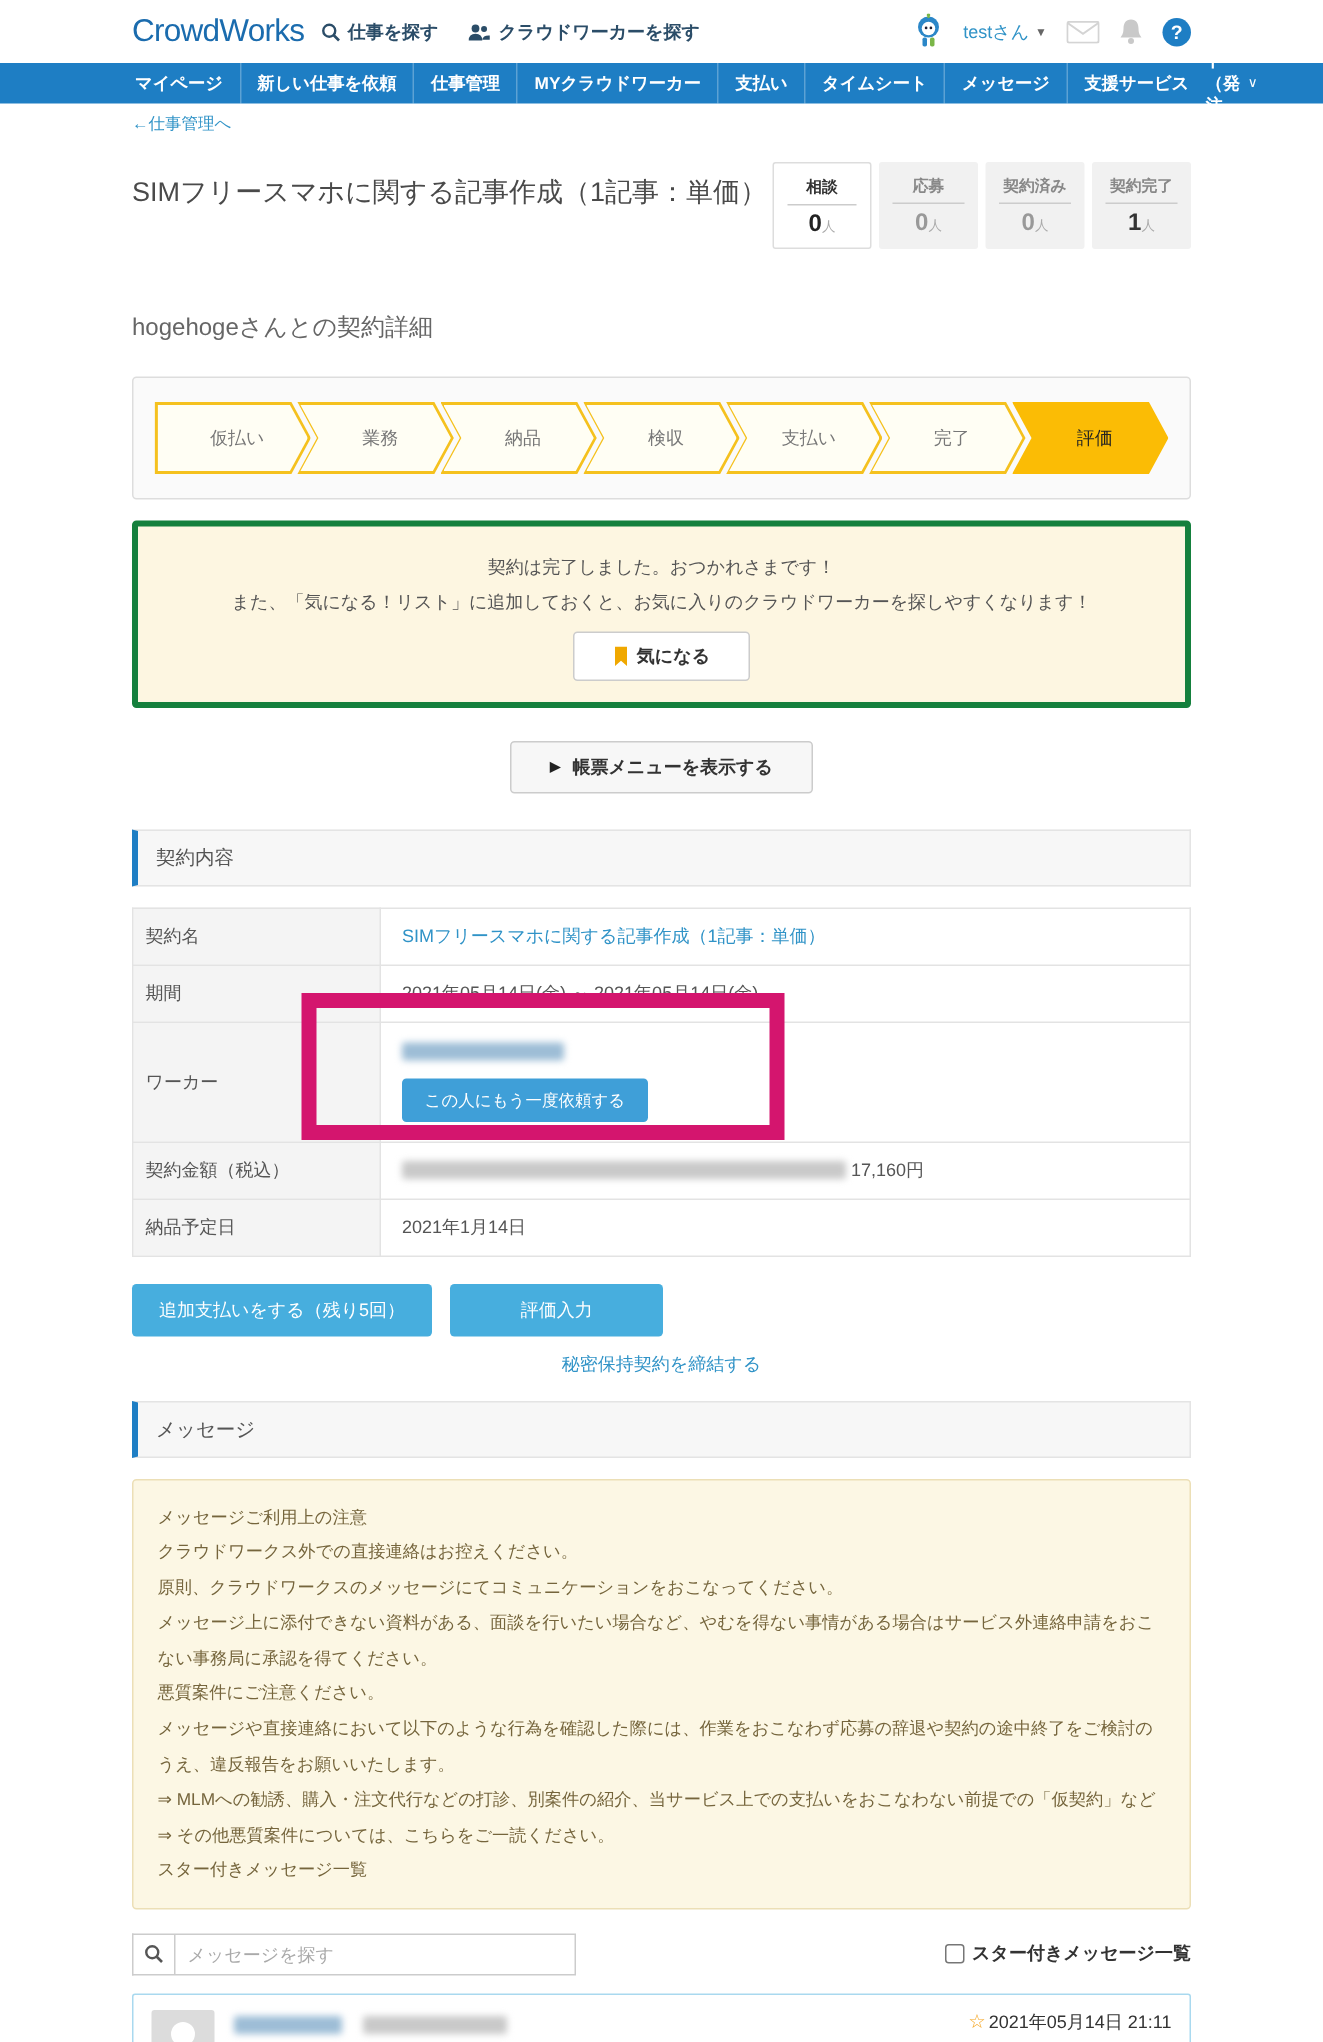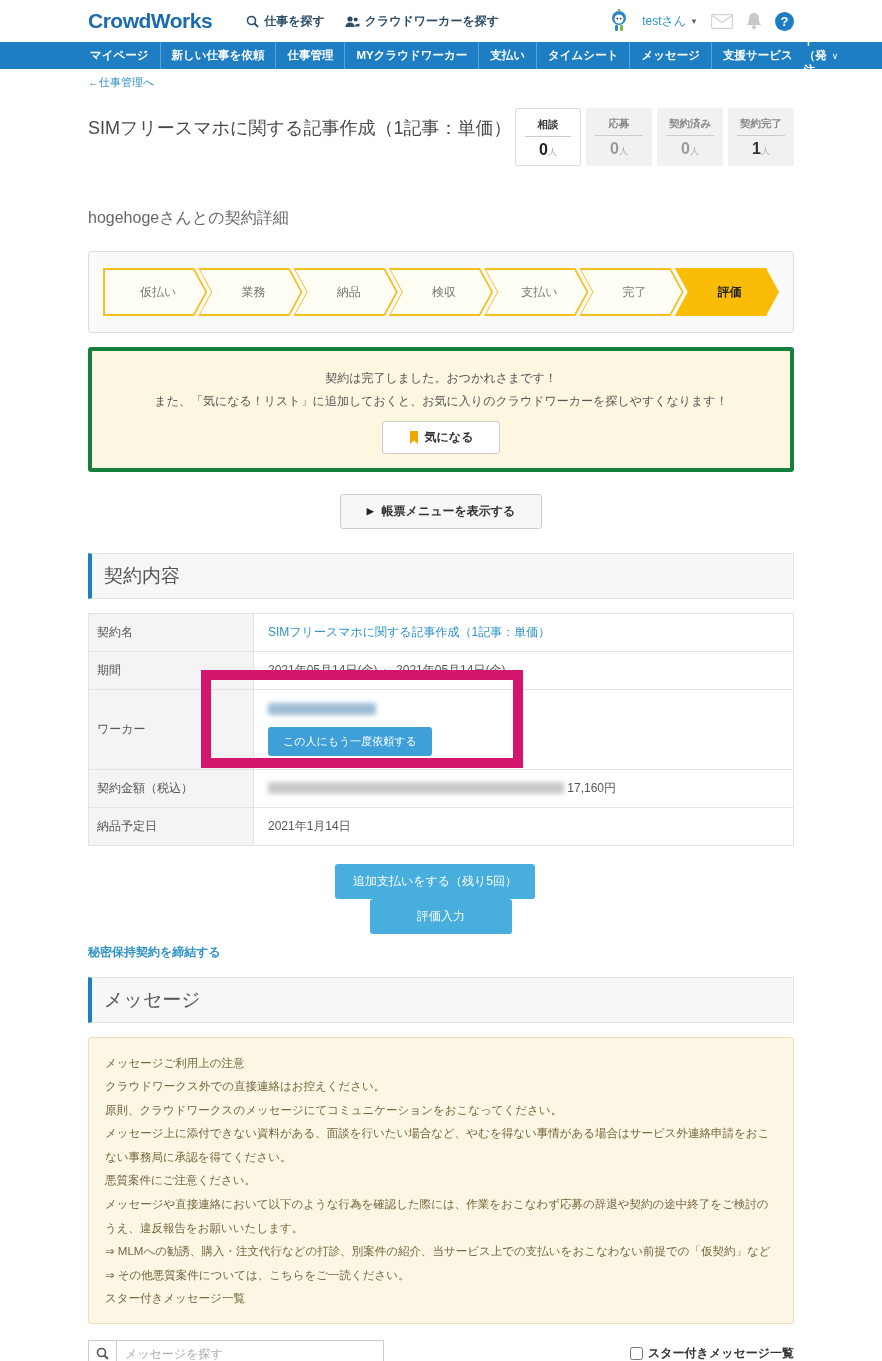"CrowdWorks" .logo { font-weight: bold -> normal; margin-right: 34px -> 11px }
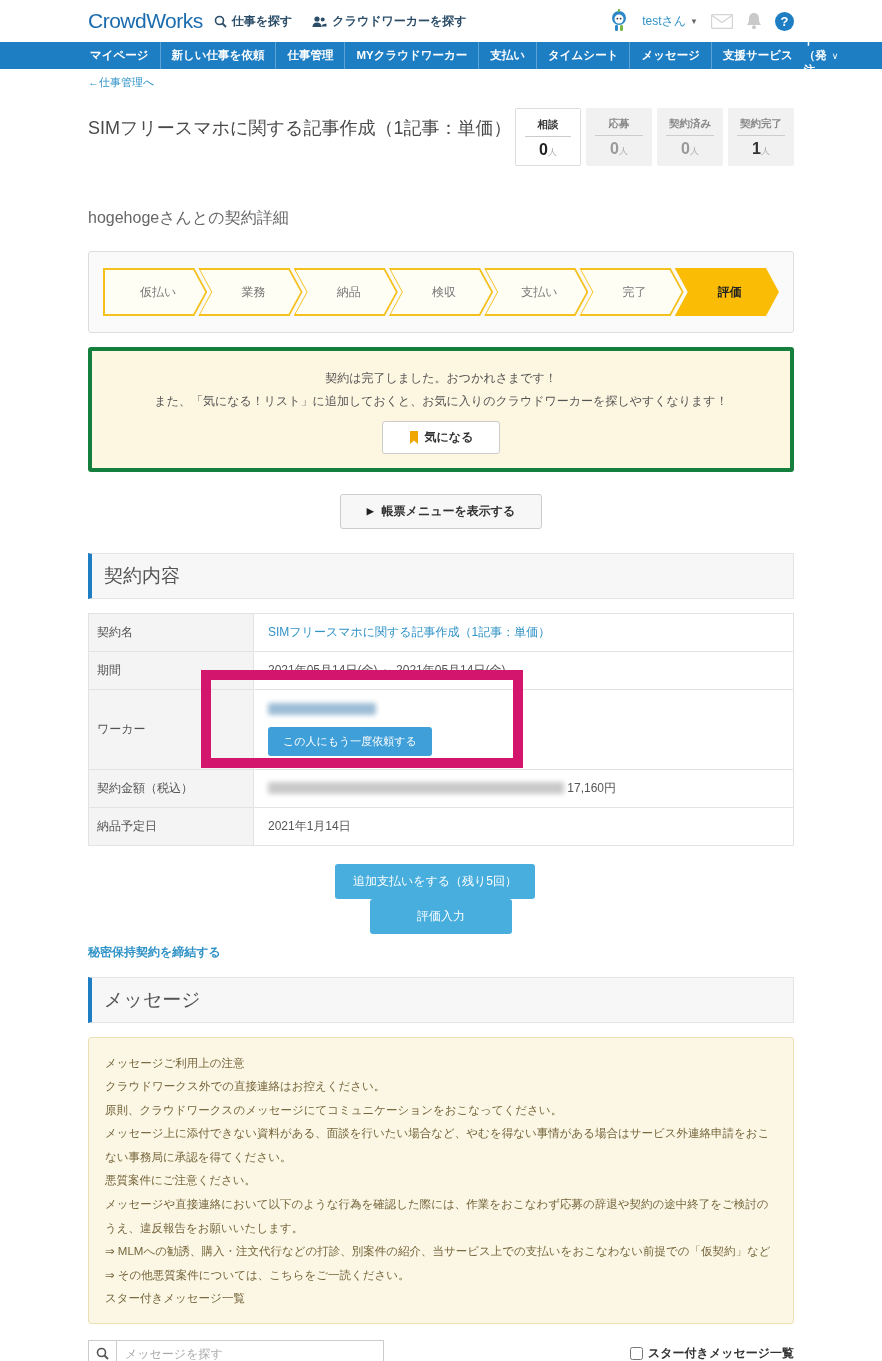"評価" .step.active .lbl { font-weight: bold -> normal }
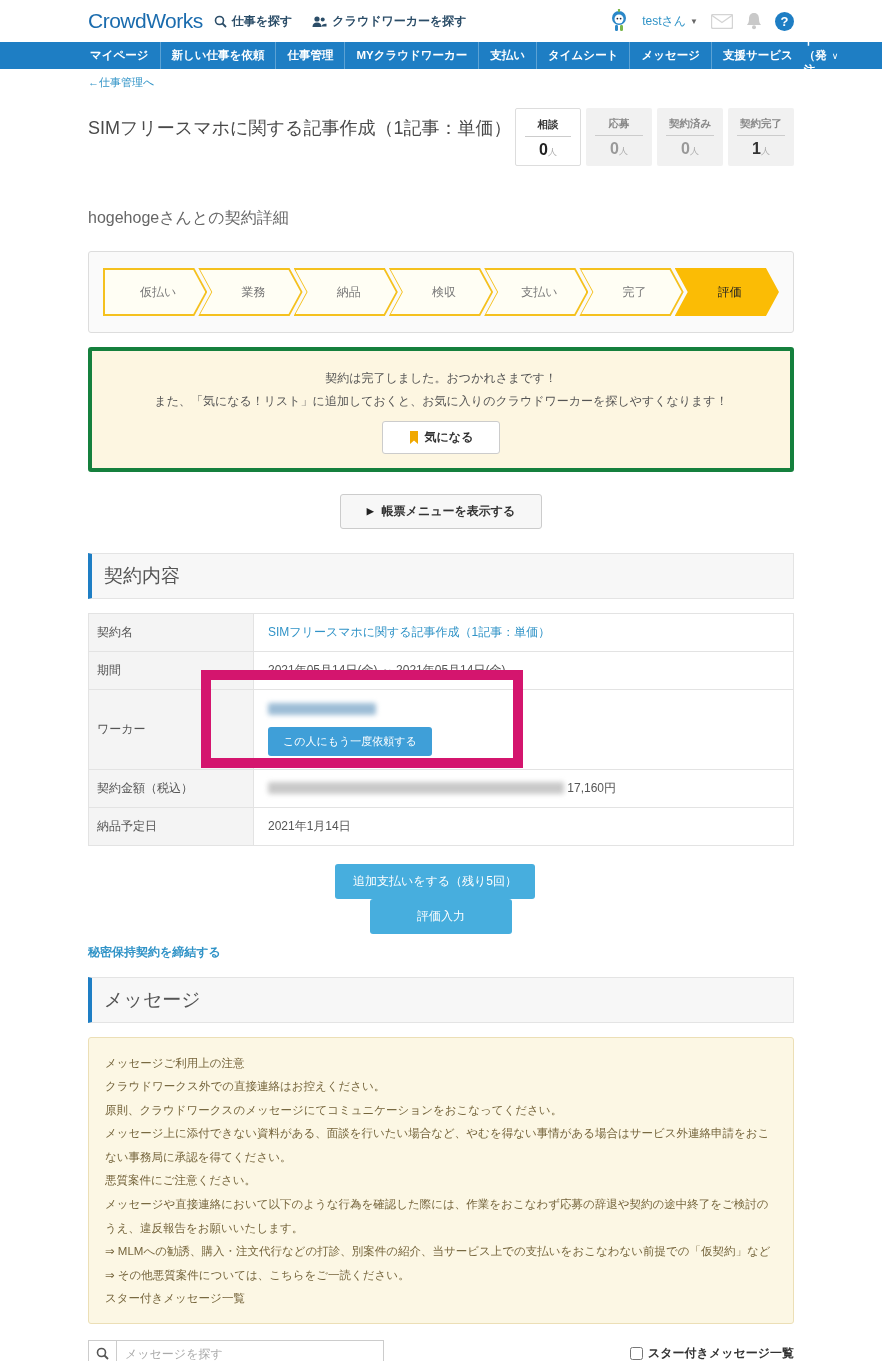"契約内容" .section-hd { font-size: 19px -> 13px }
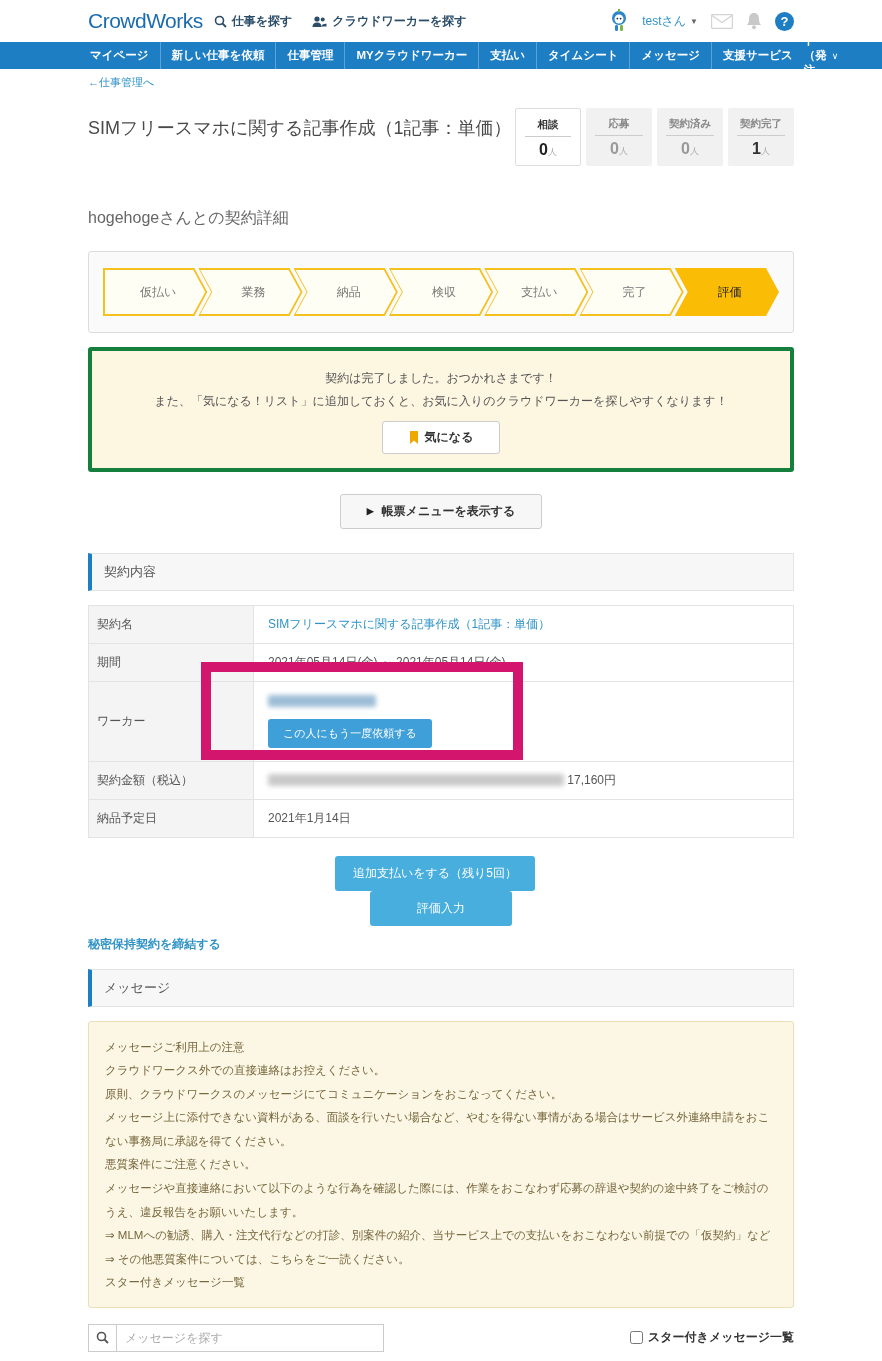"追加支払いをする（残り5回）" .action-row { flex-direction: column -> none }
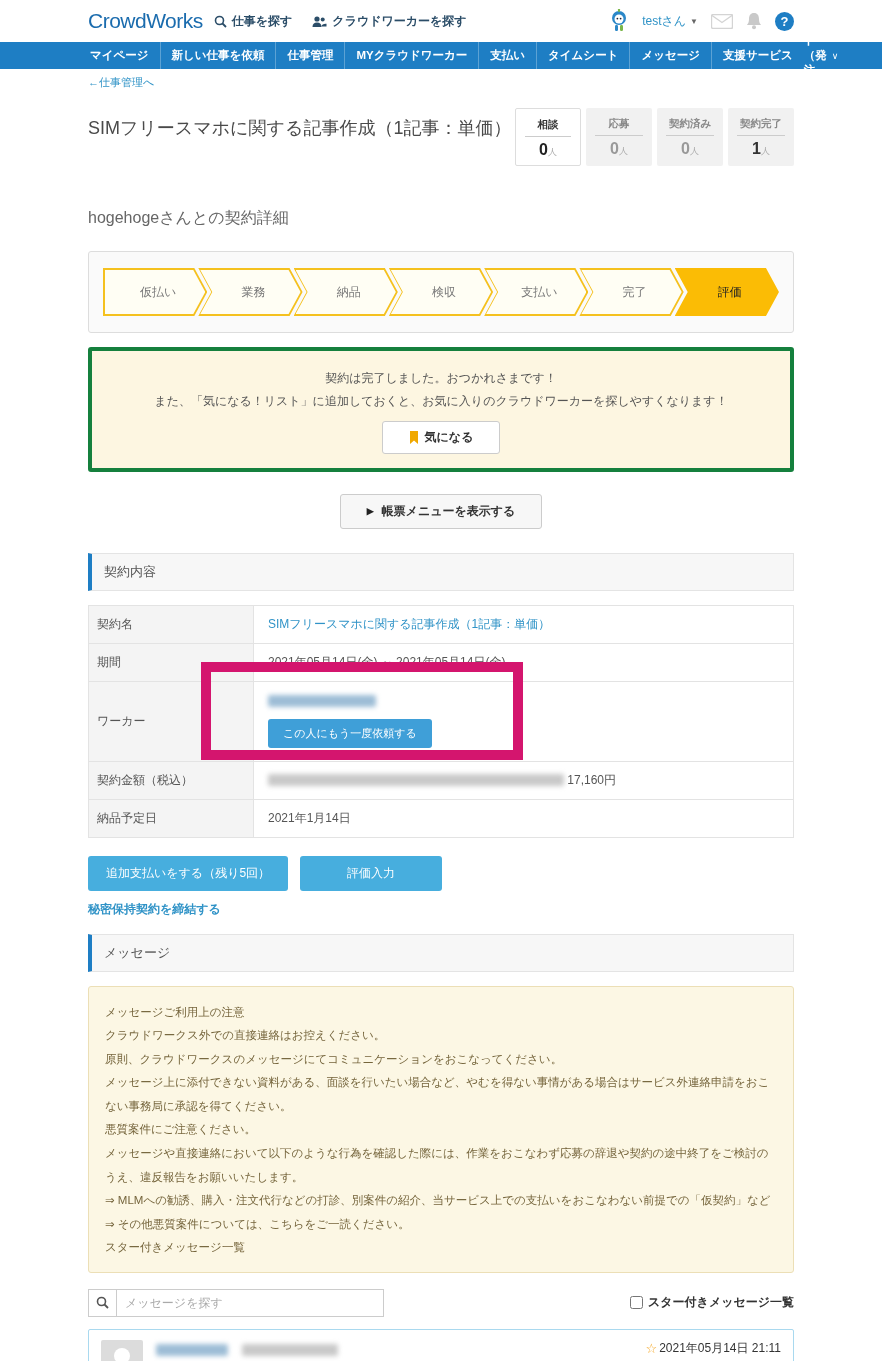"秘密保持契約を締結する" .nda-row { font-weight: bold -> none; text-align: left -> center }
